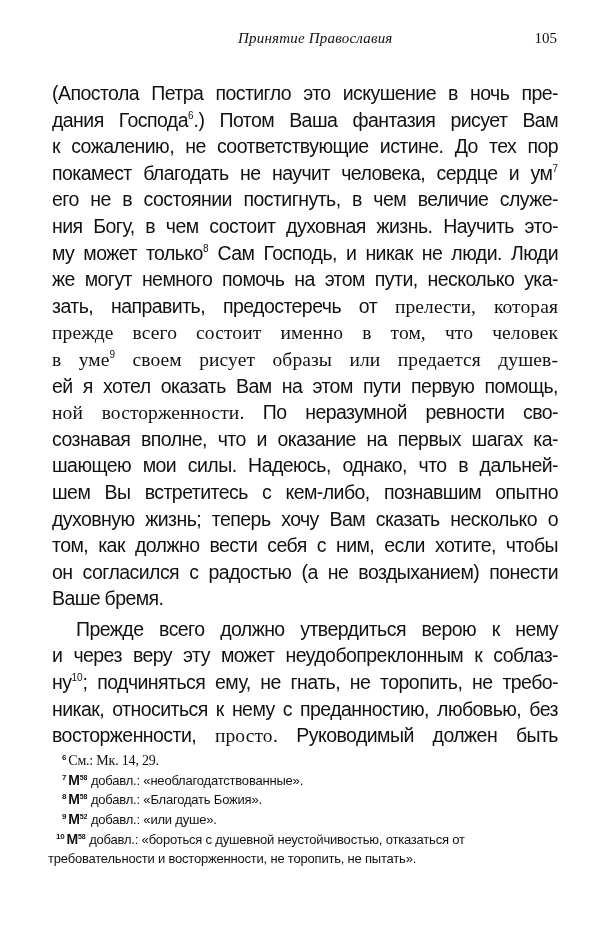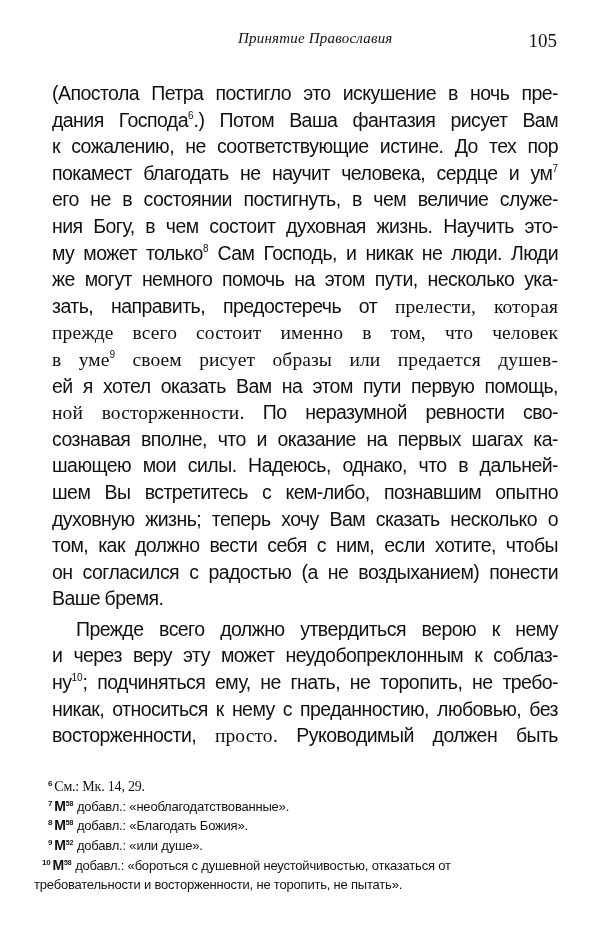"105" .page-number { font-size: 19px -> 15px }
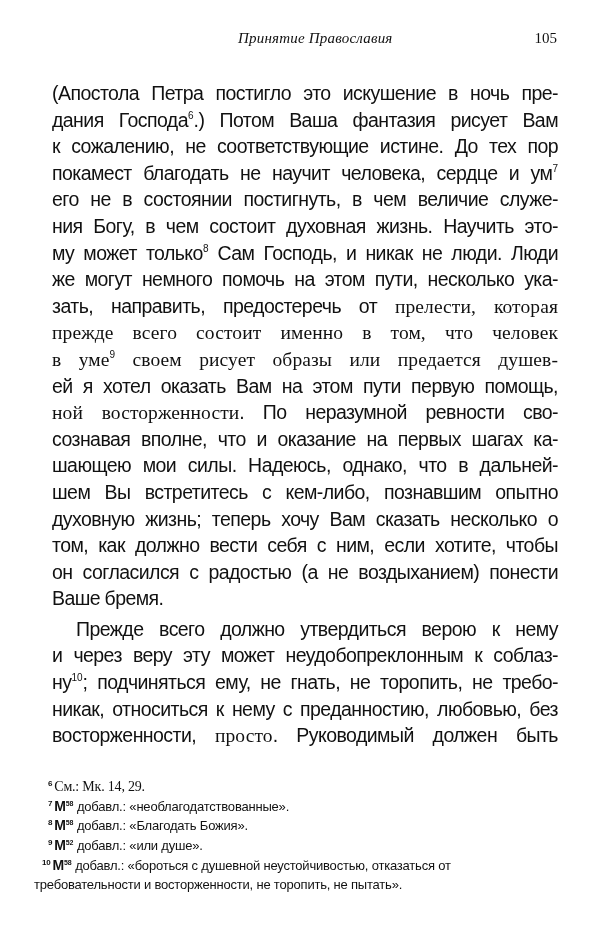"6 См.: Мк. 14, 29." .footnotes { left: 34px -> 48px; margin-top: 26px -> none }
